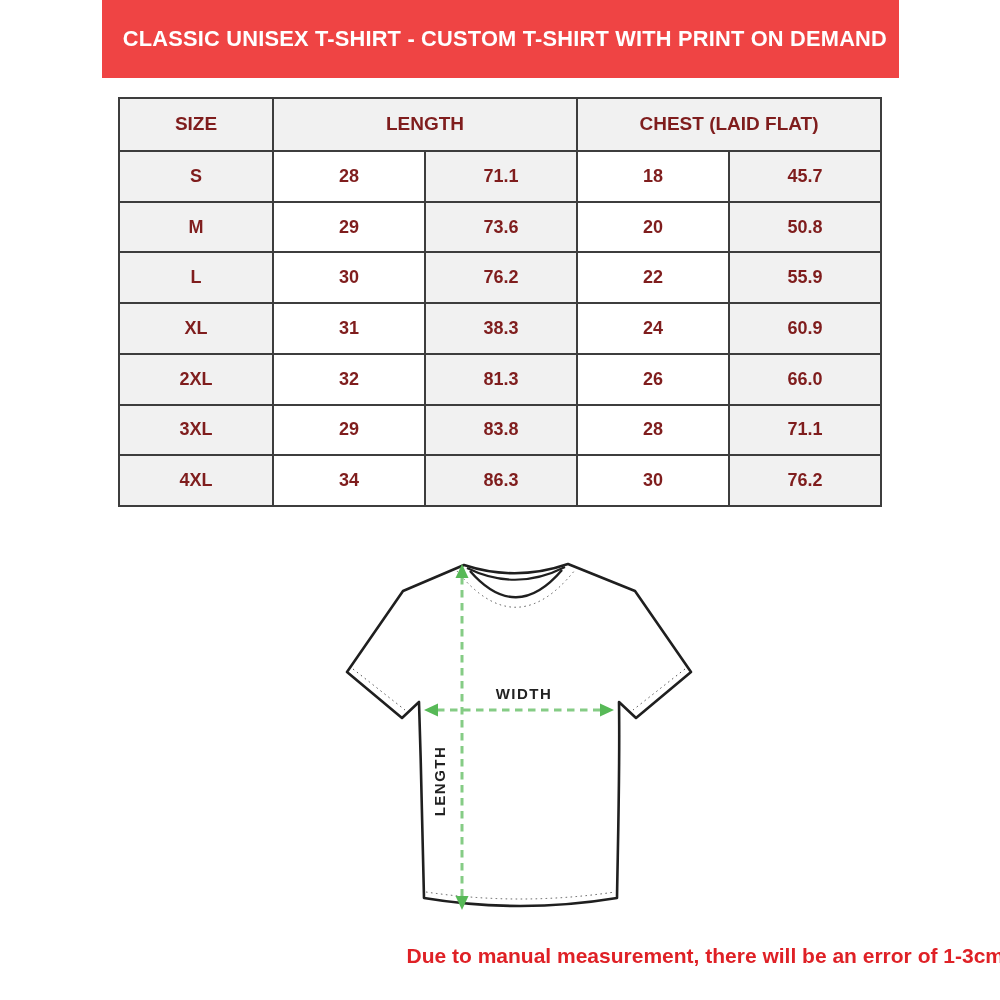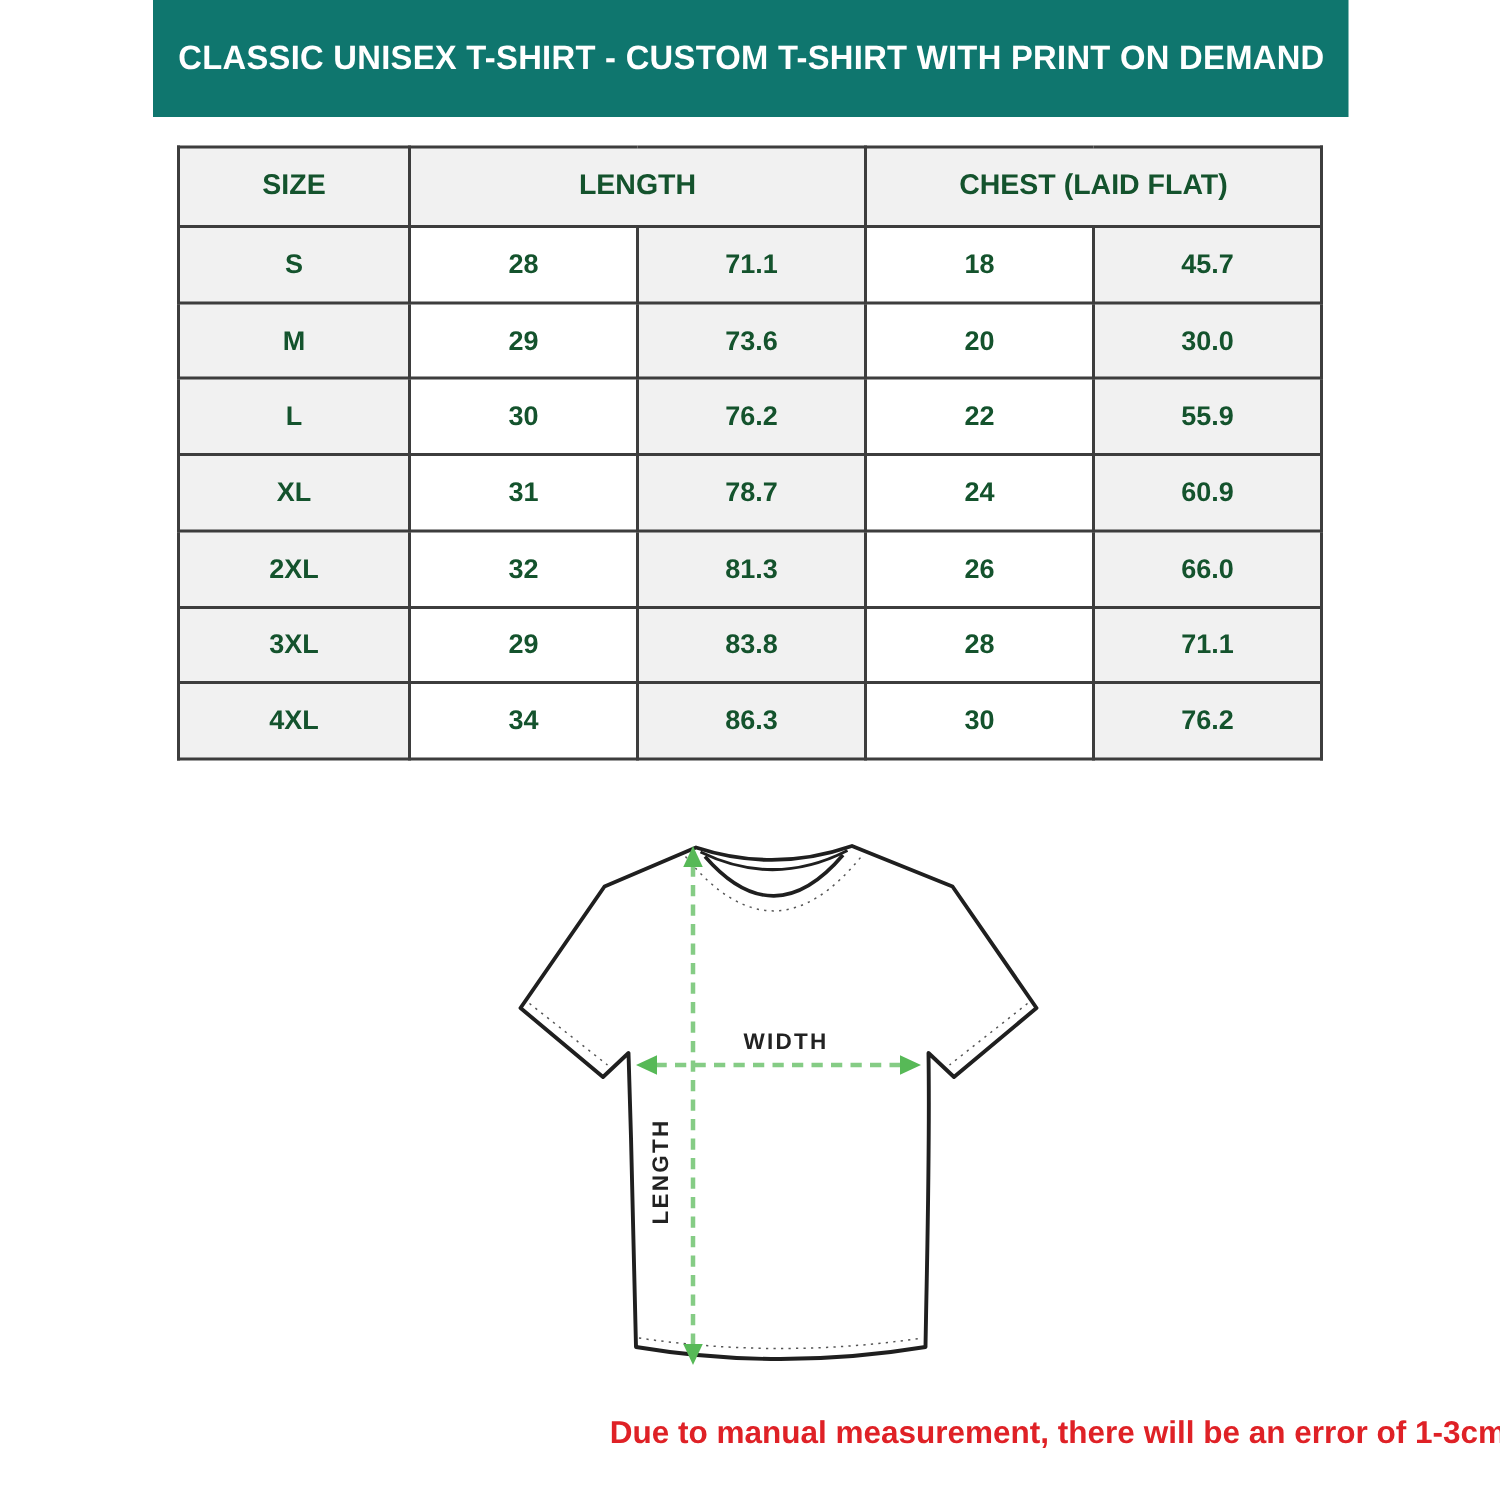"CLASSIC UNISEX T-SHIRT - CUSTOM" .banner { background: #0f766e -> #ef4444; justify-content: center -> flex-end }
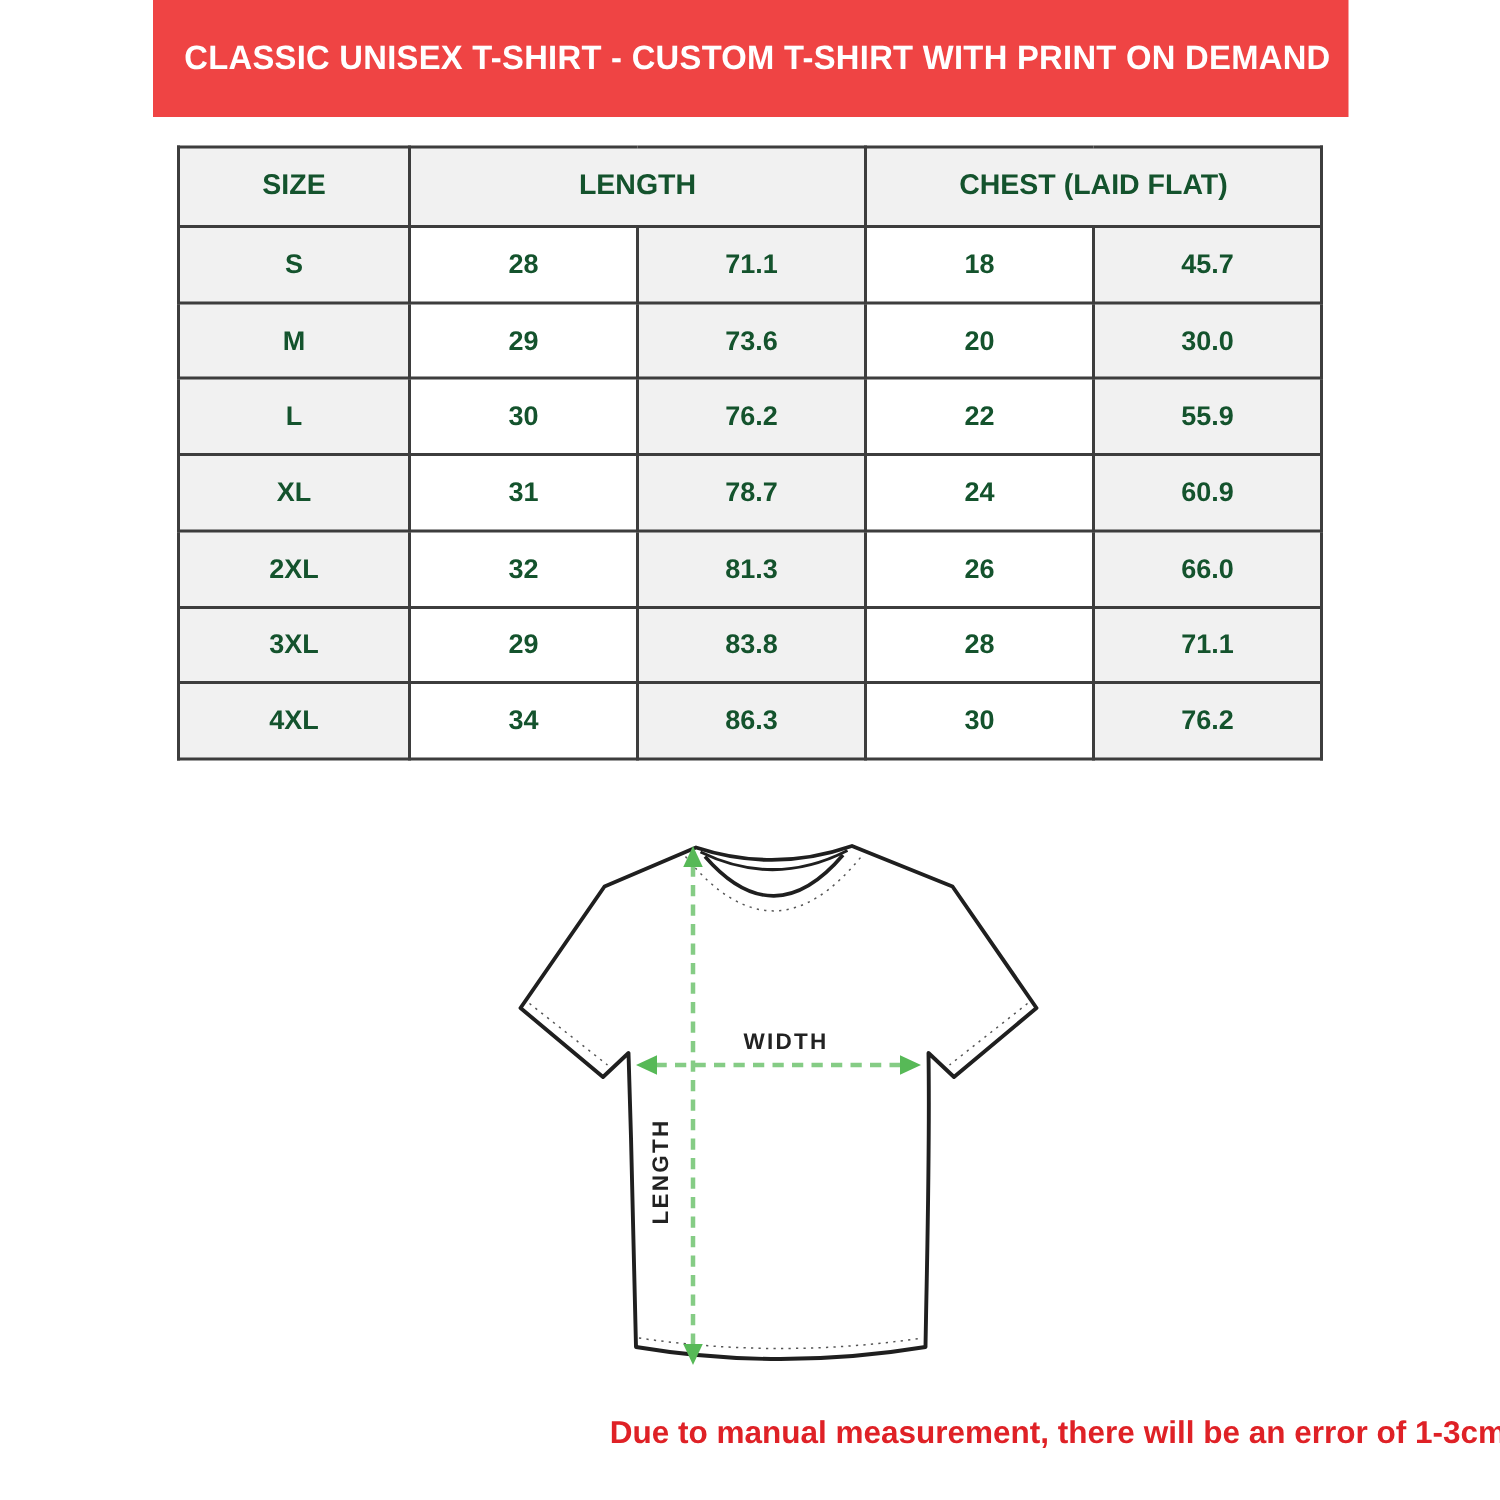"SIZE" .size-table { color: #14532d -> #7f1d1d }
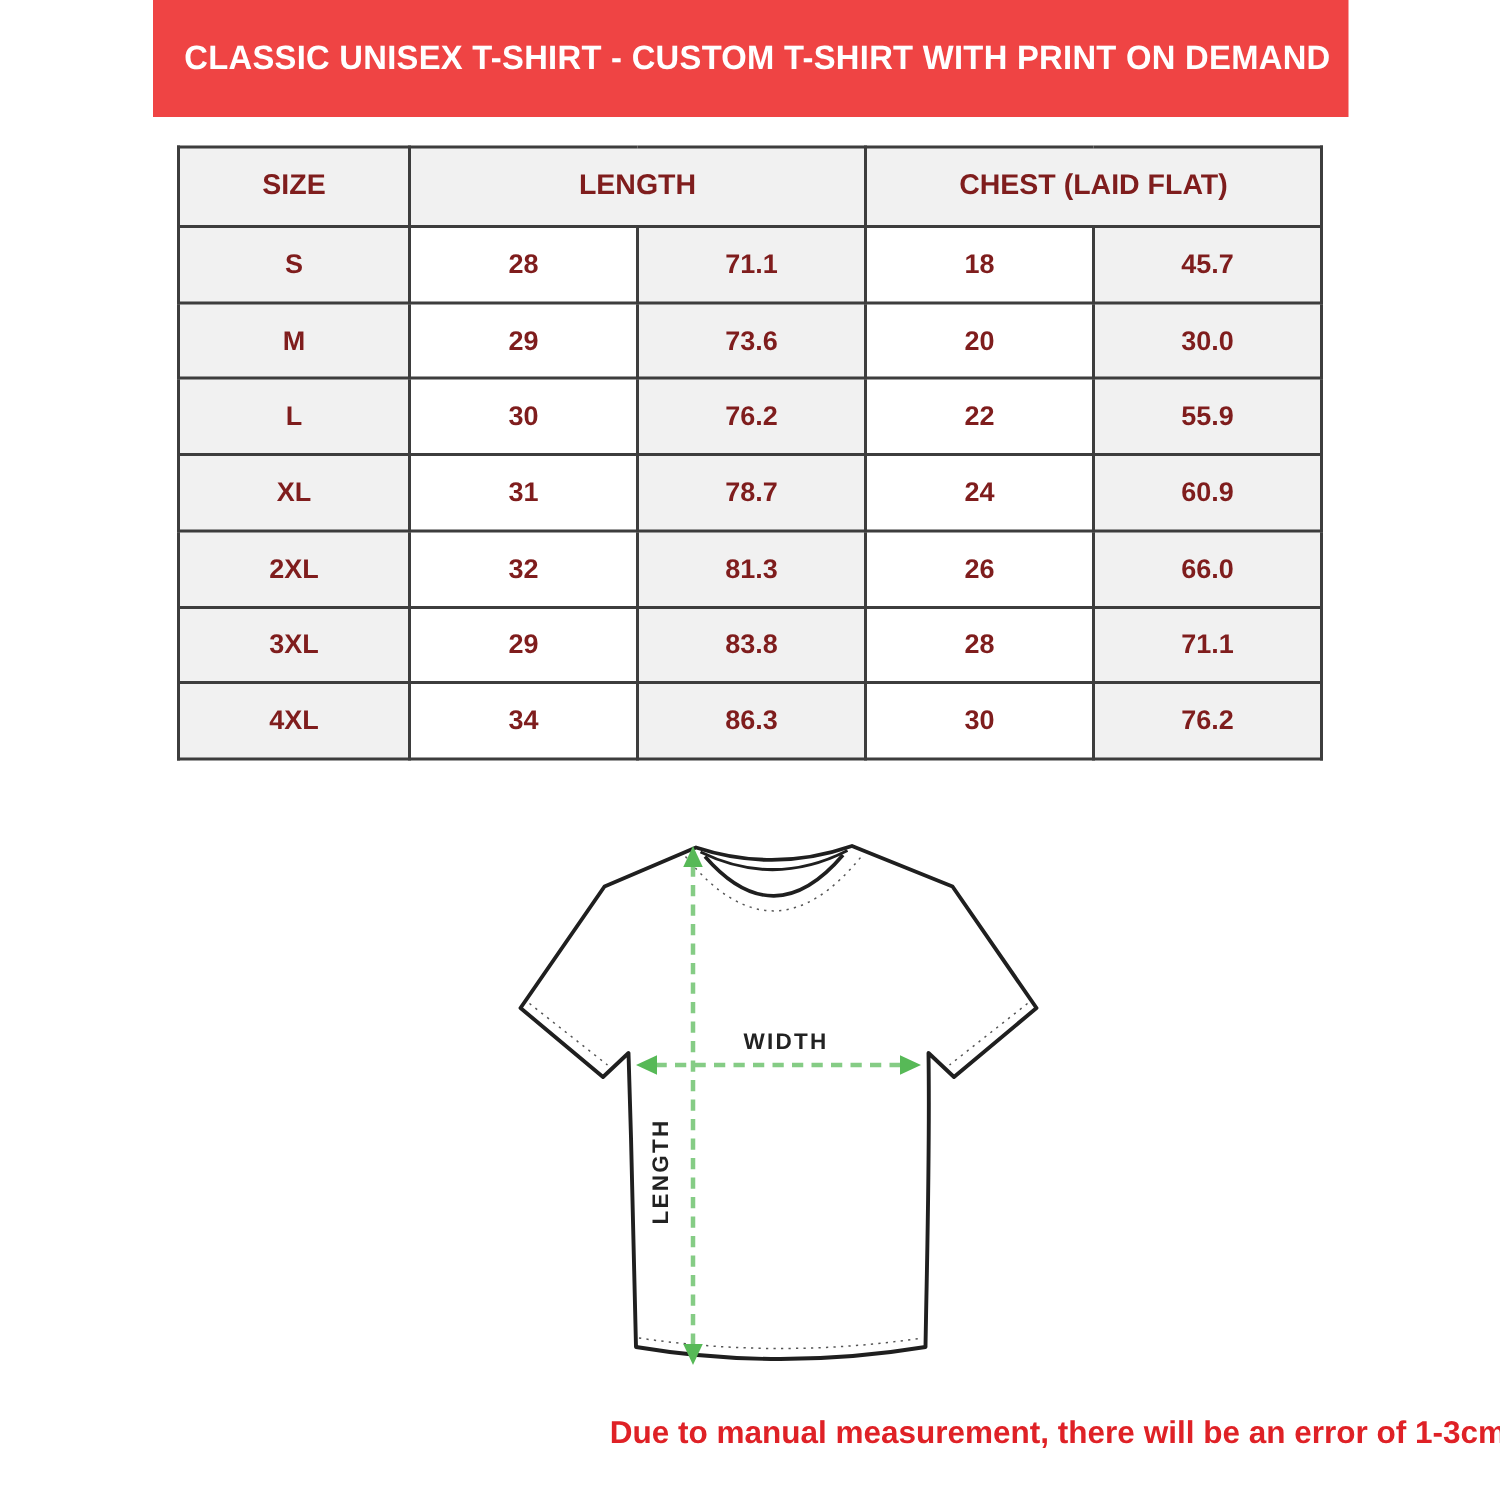"30.0" td.cell-gray { text: 30.0 -> 50.8 }
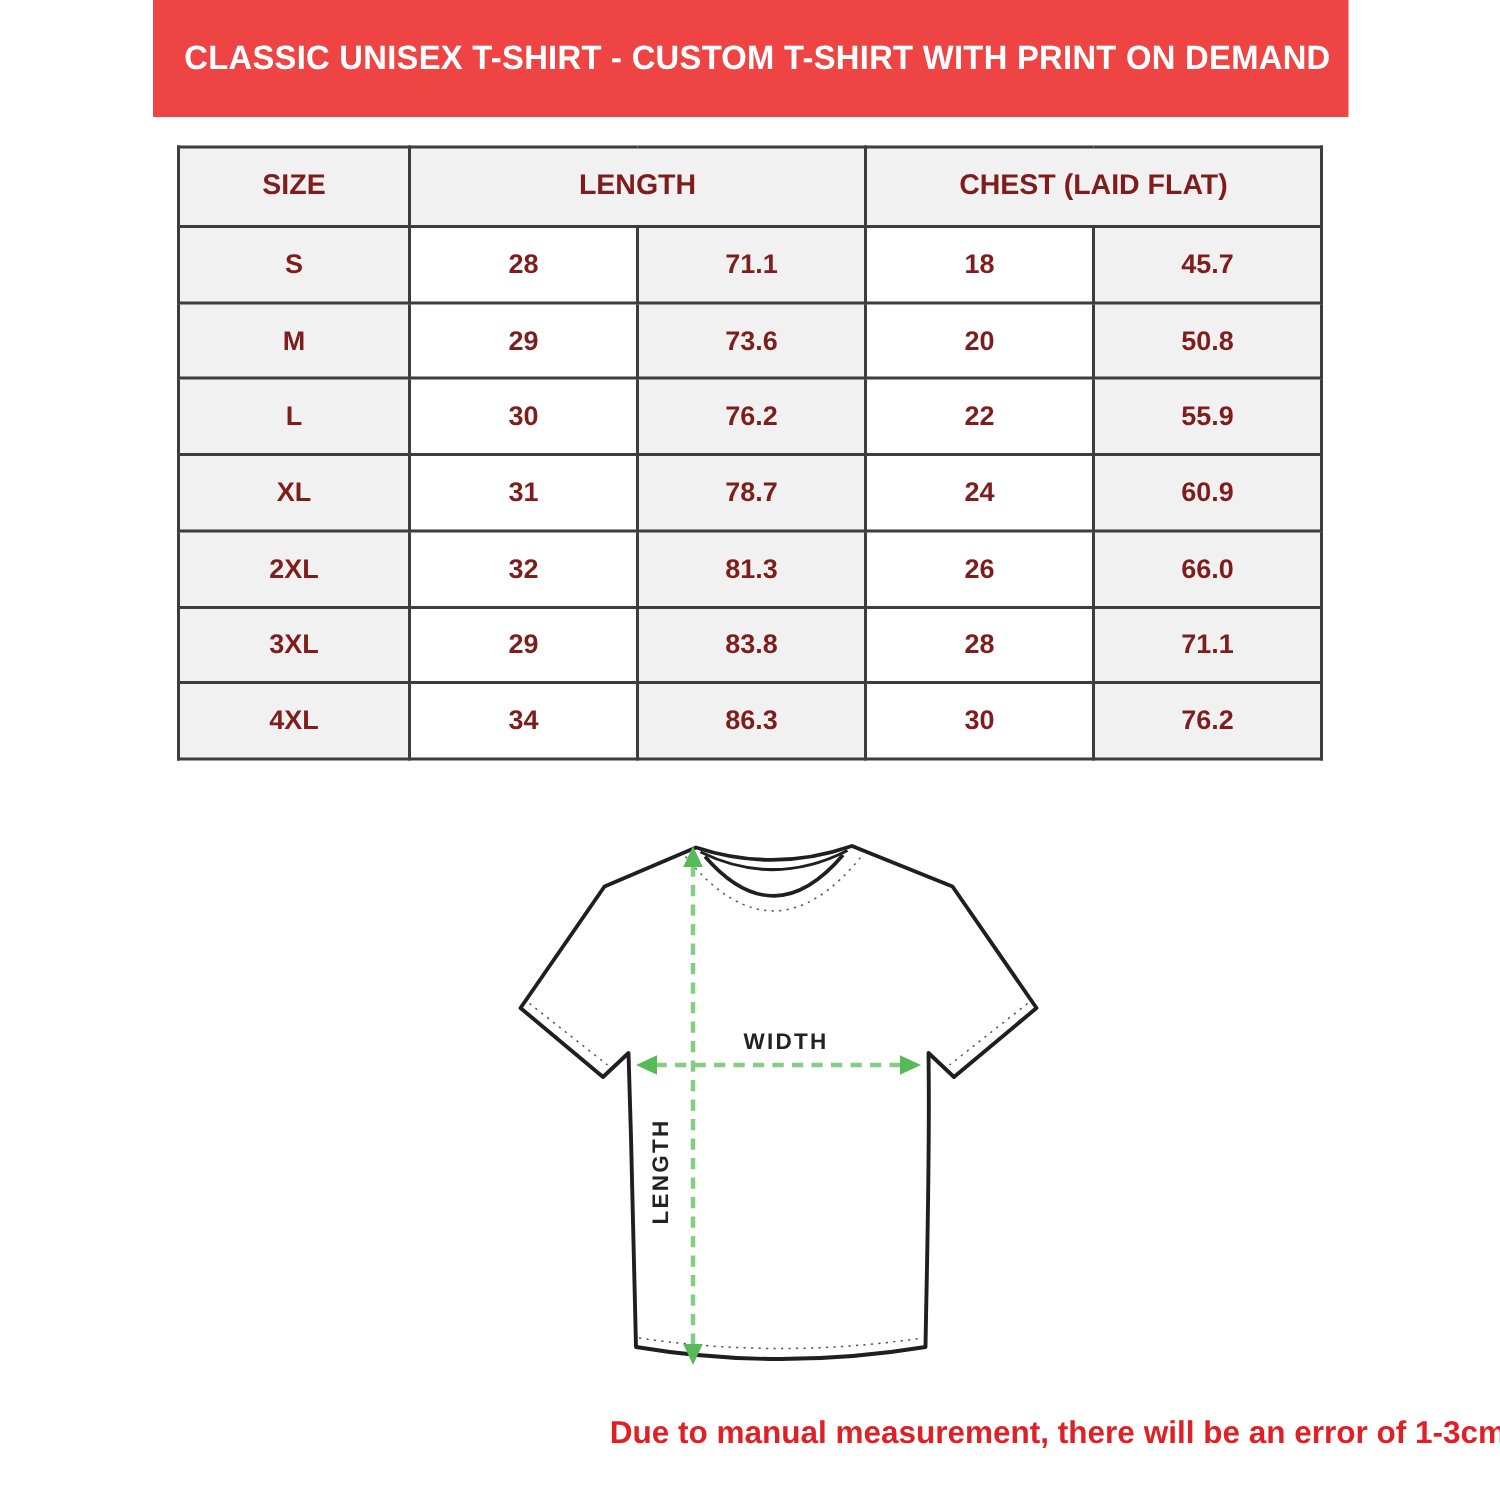"78.7" td.cell-gray { text: 78.7 -> 38.3 }
